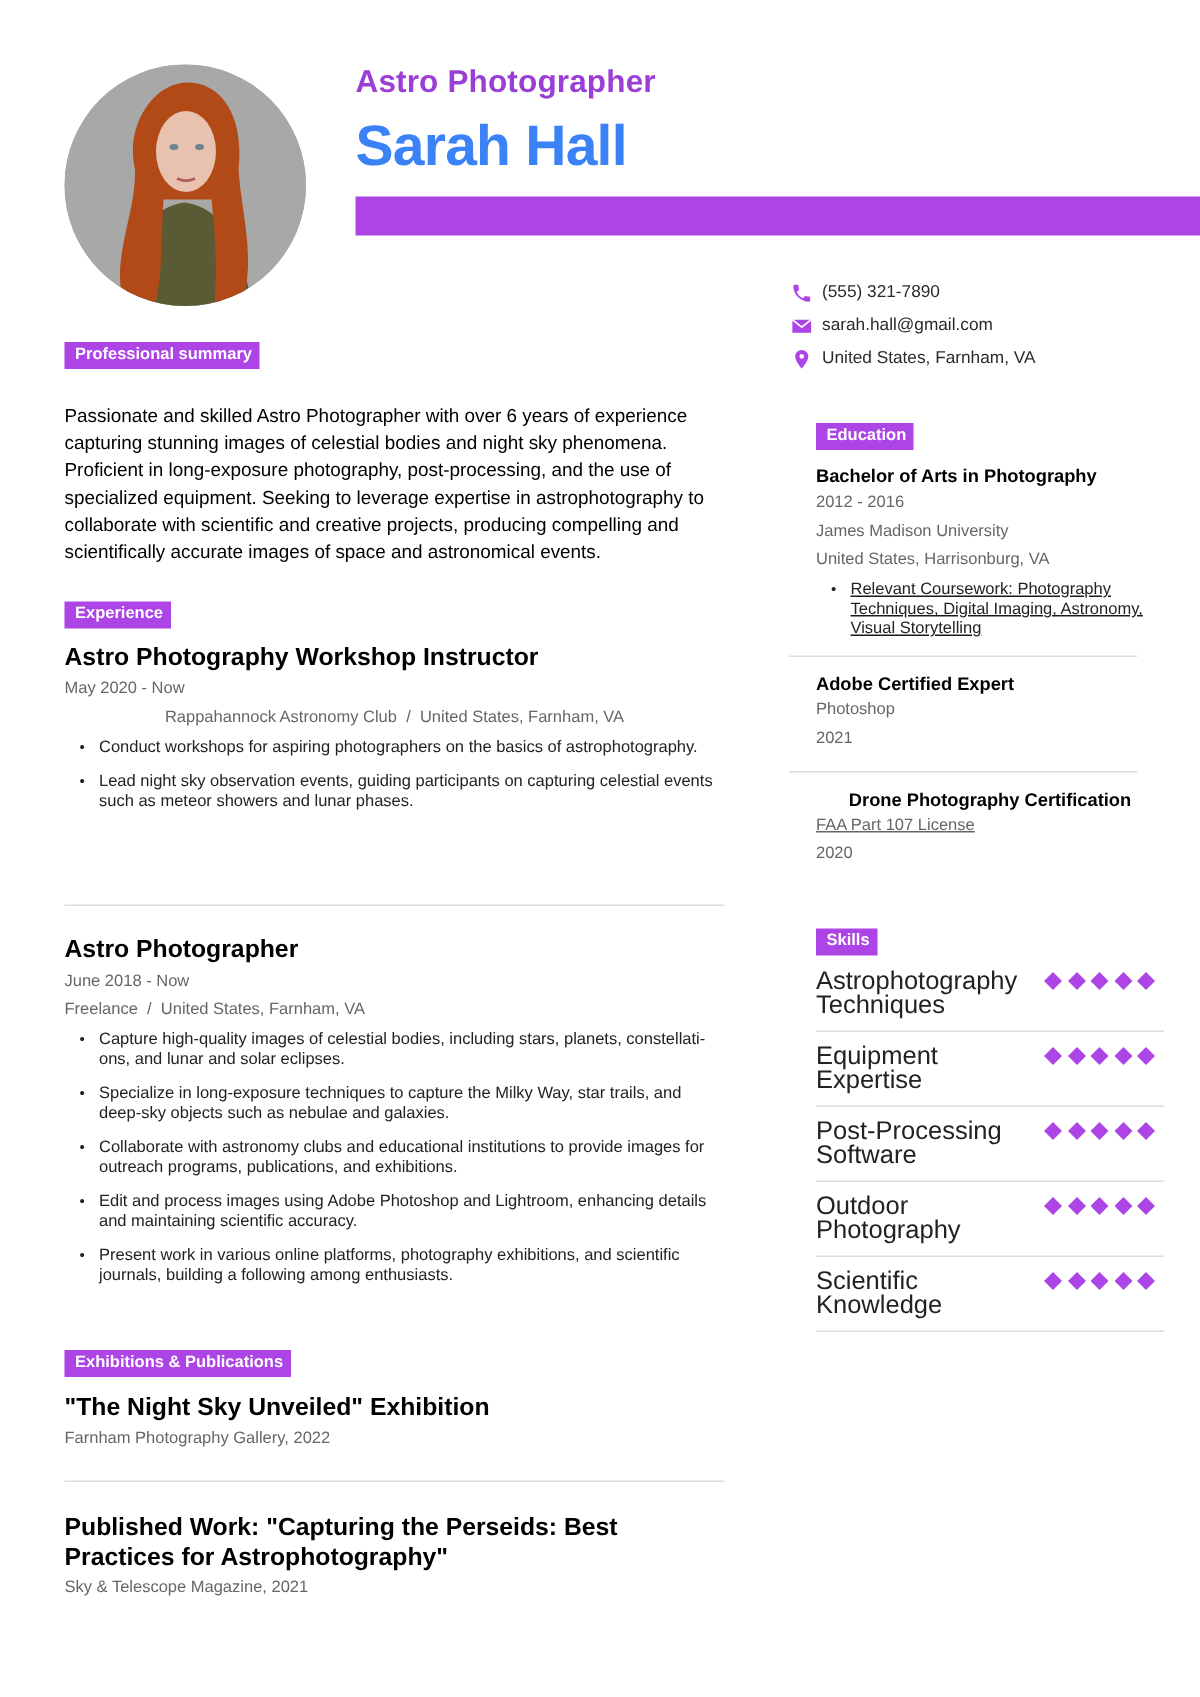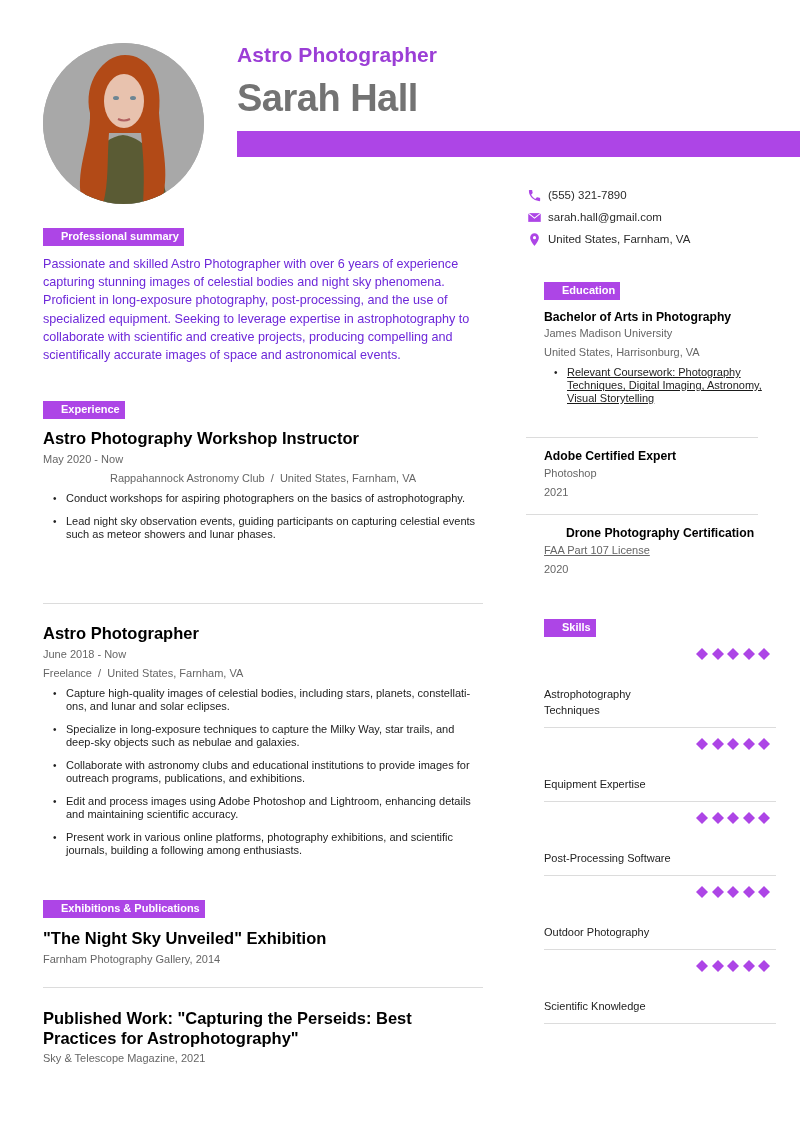"Sarah Hall" .name { color: #737373 -> #3b82f6 }
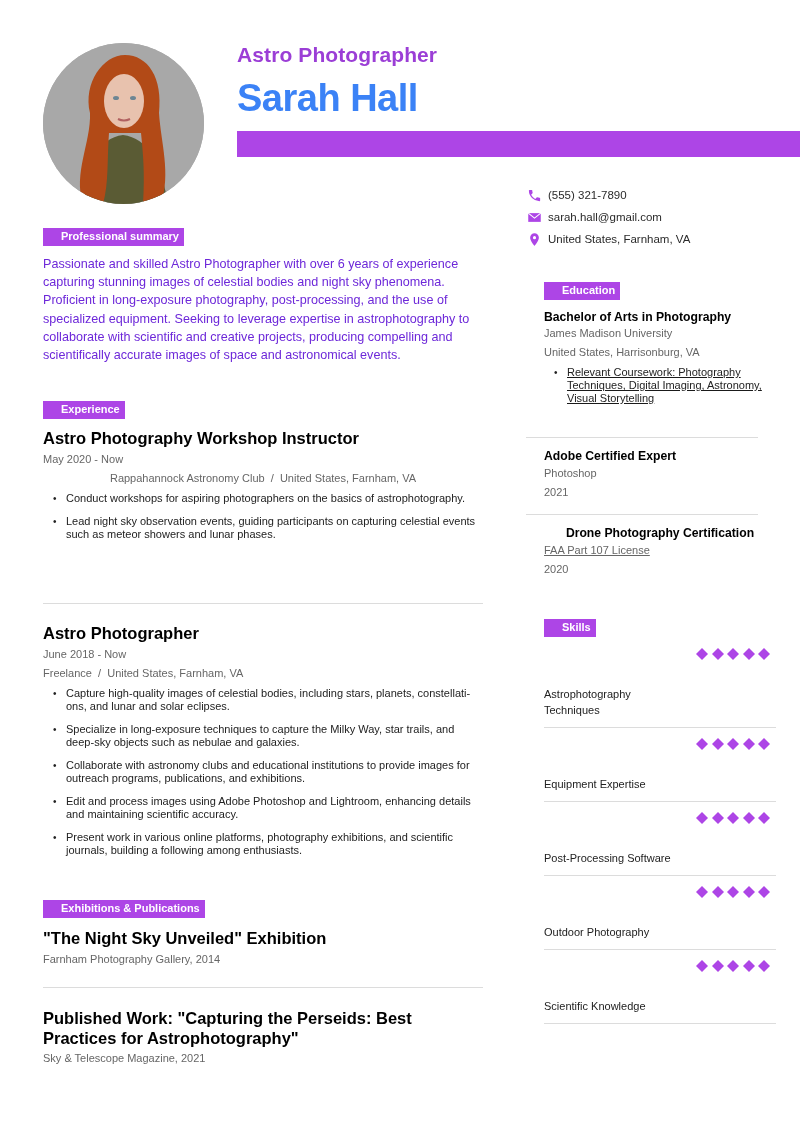"Professional summary" .badge { padding: 2px 5px 3px 18px -> 2px 5px 3px 7px }
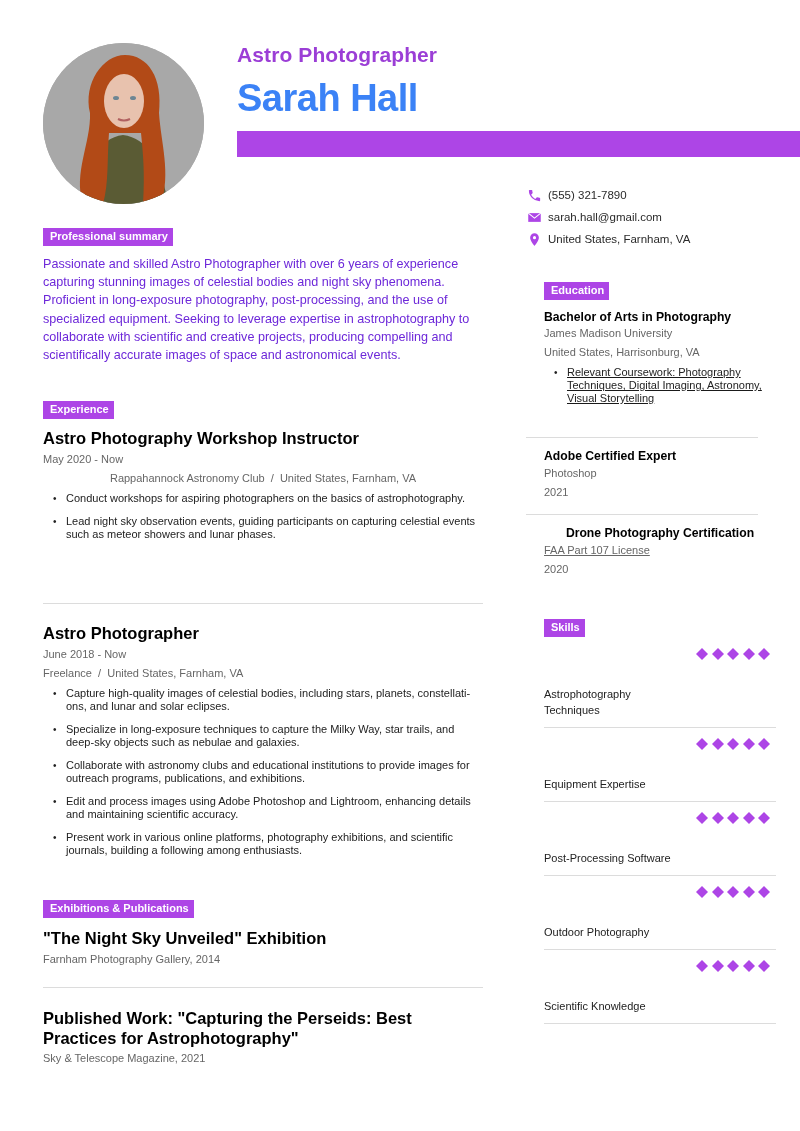"Passionate and skilled Astro" .summary-text { color: #6d28d9 -> #000000; margin-top: 9px -> 22px }
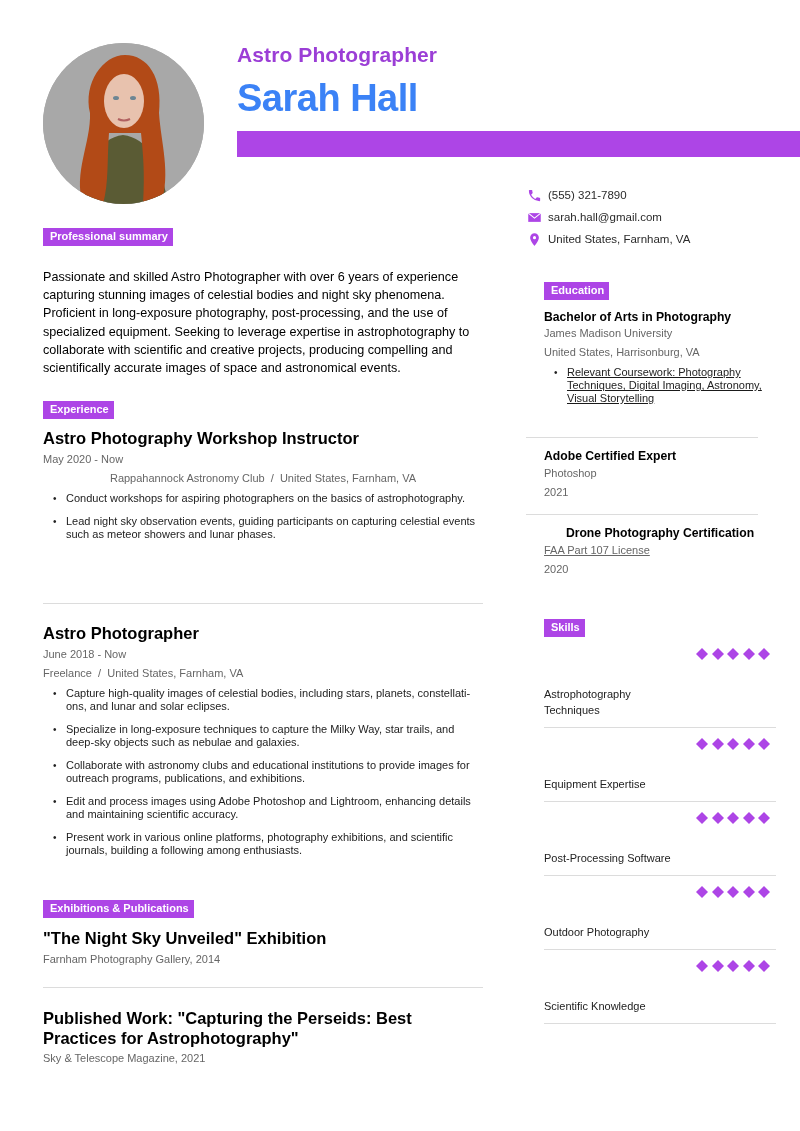"2012 - 2016" div.r-meta { html: none -> <div>2012 - 2016</div> }
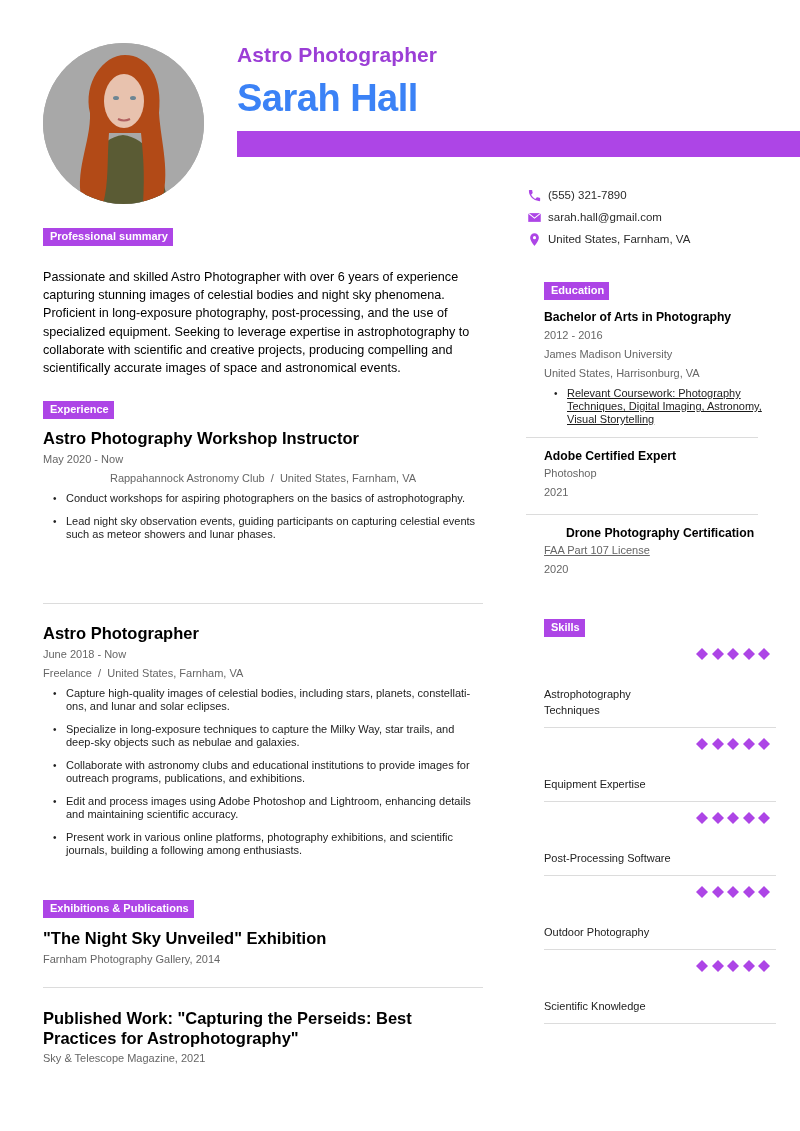"Astrophotography Techniques" .skill-name { font-size: 11px -> 17px; margin-top: 40px -> none }
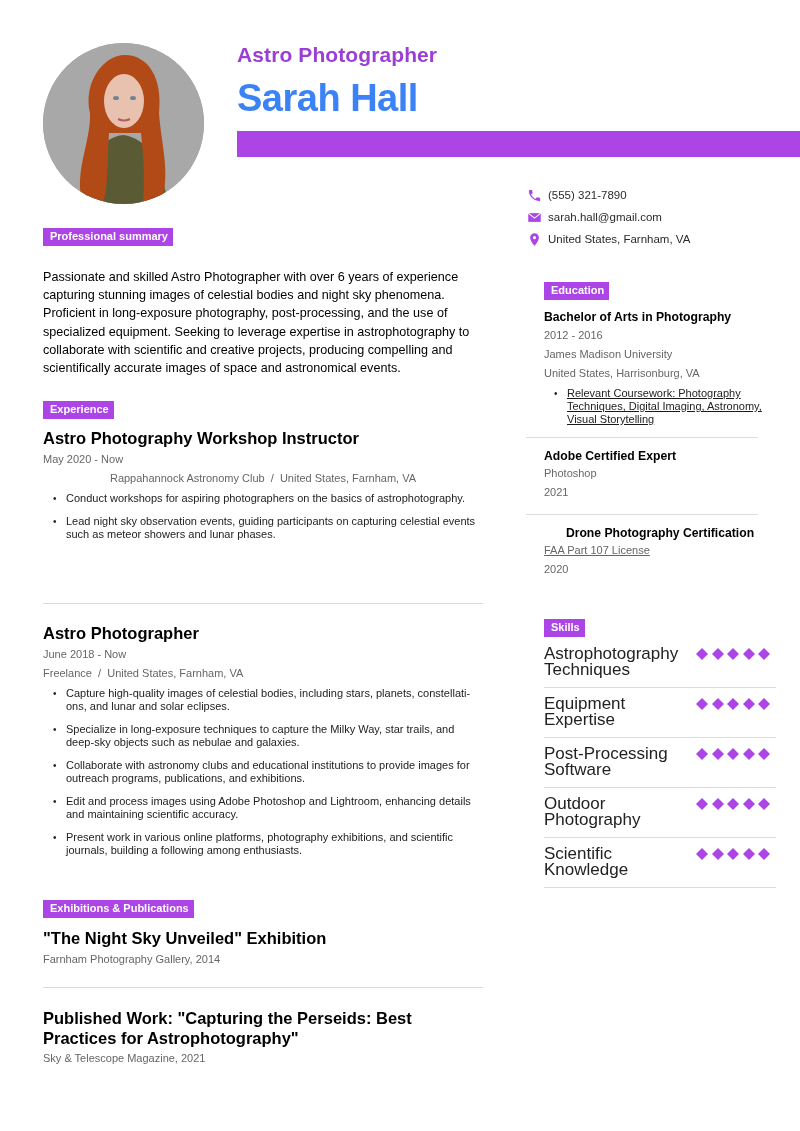"Farnham Photography Gallery, 2014" div.meta { text: 2014 -> 2022 }
